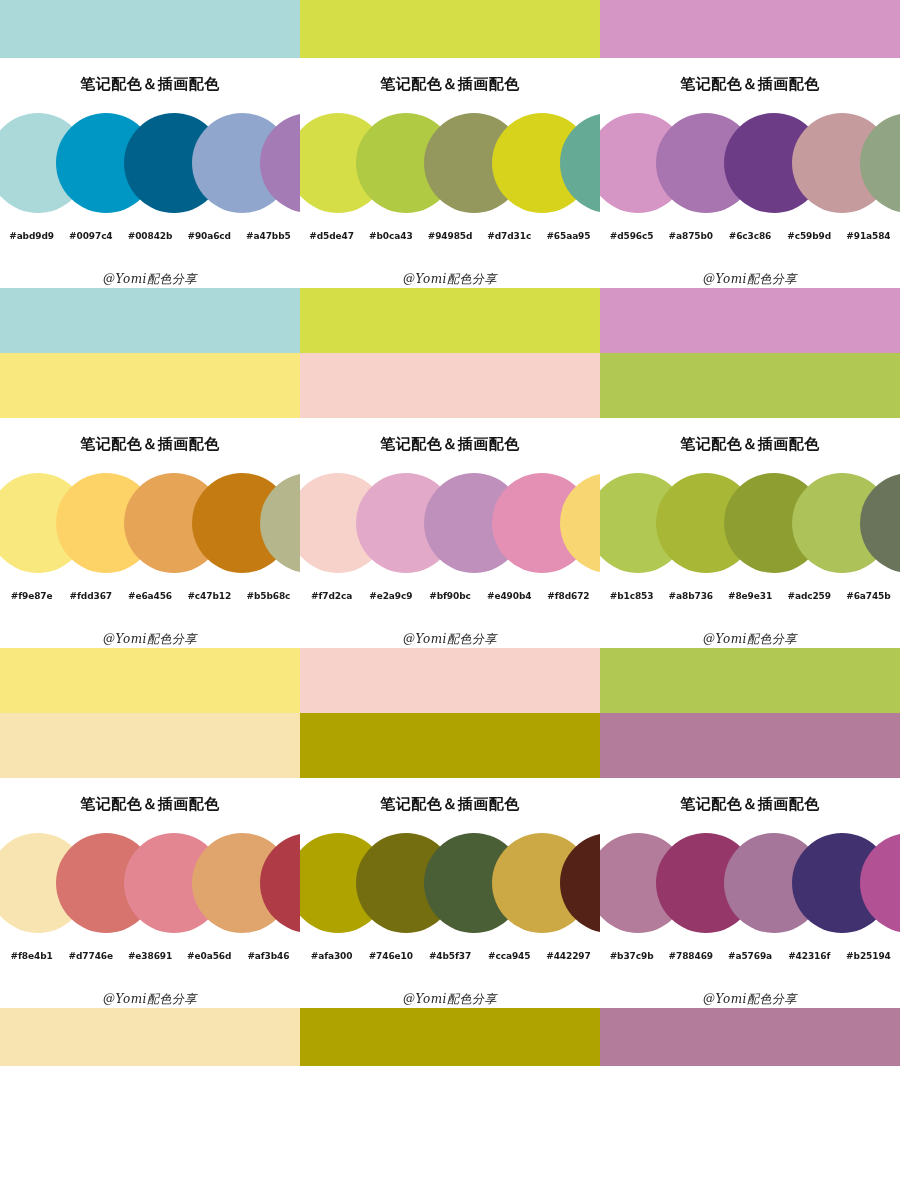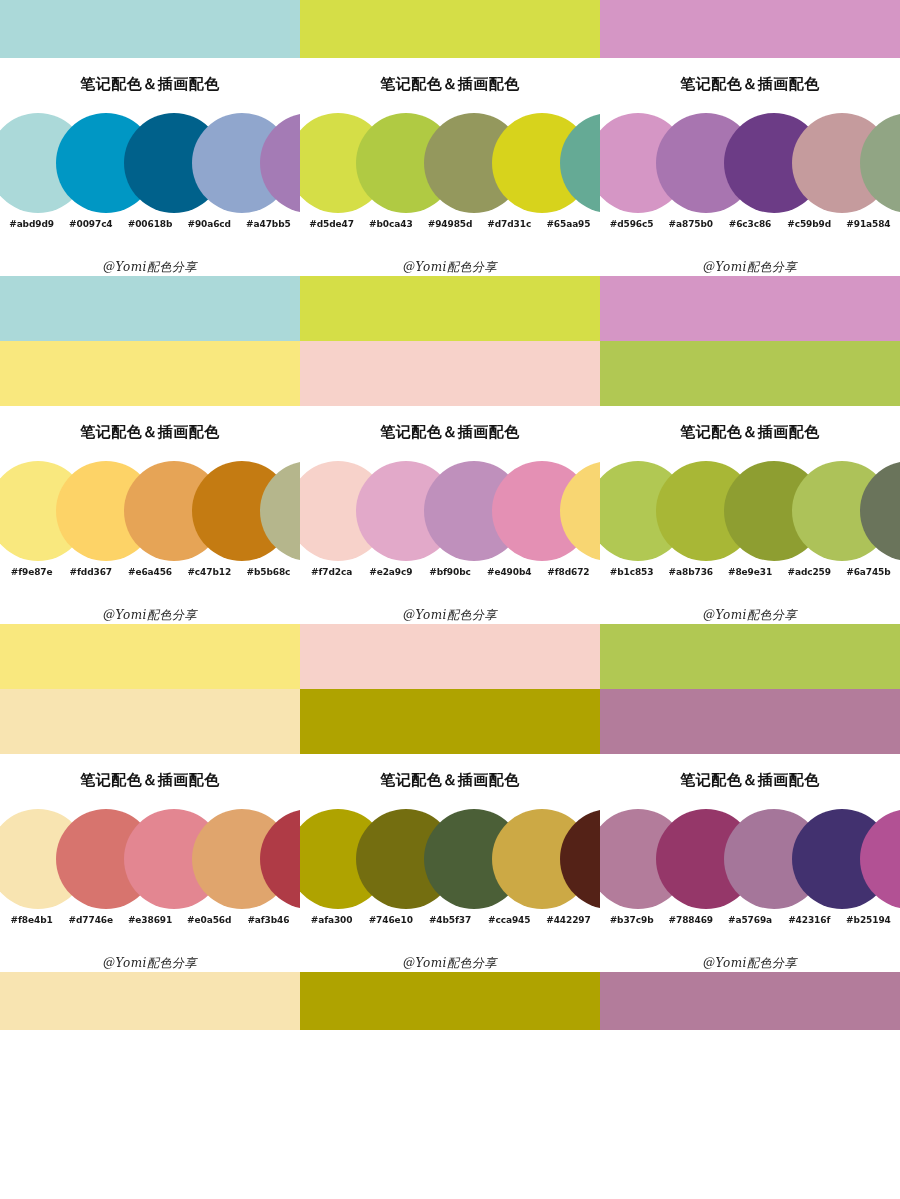"#abd9d9" .hex-row { margin-top: 0 -> 12px }
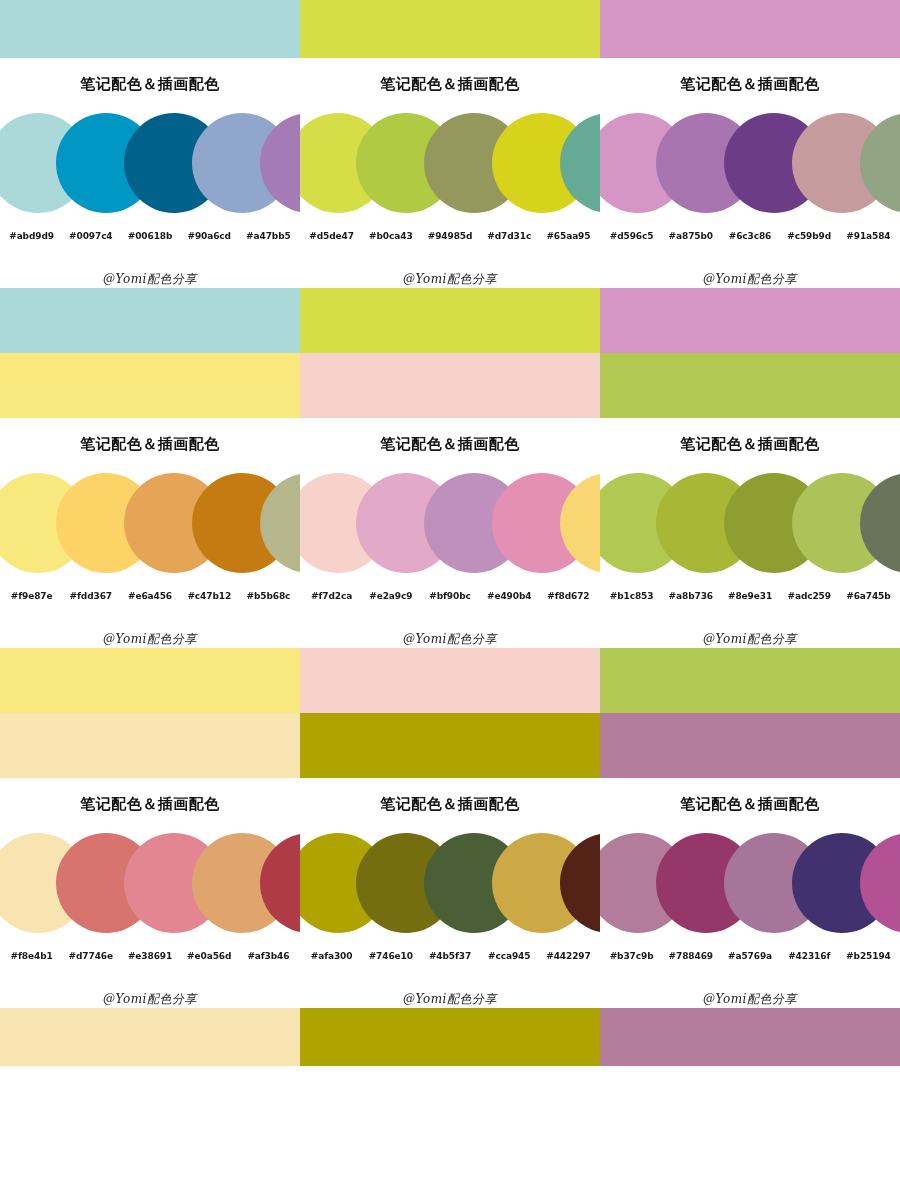"#00618b" div.hex { text: 00618b -> 00842b }
